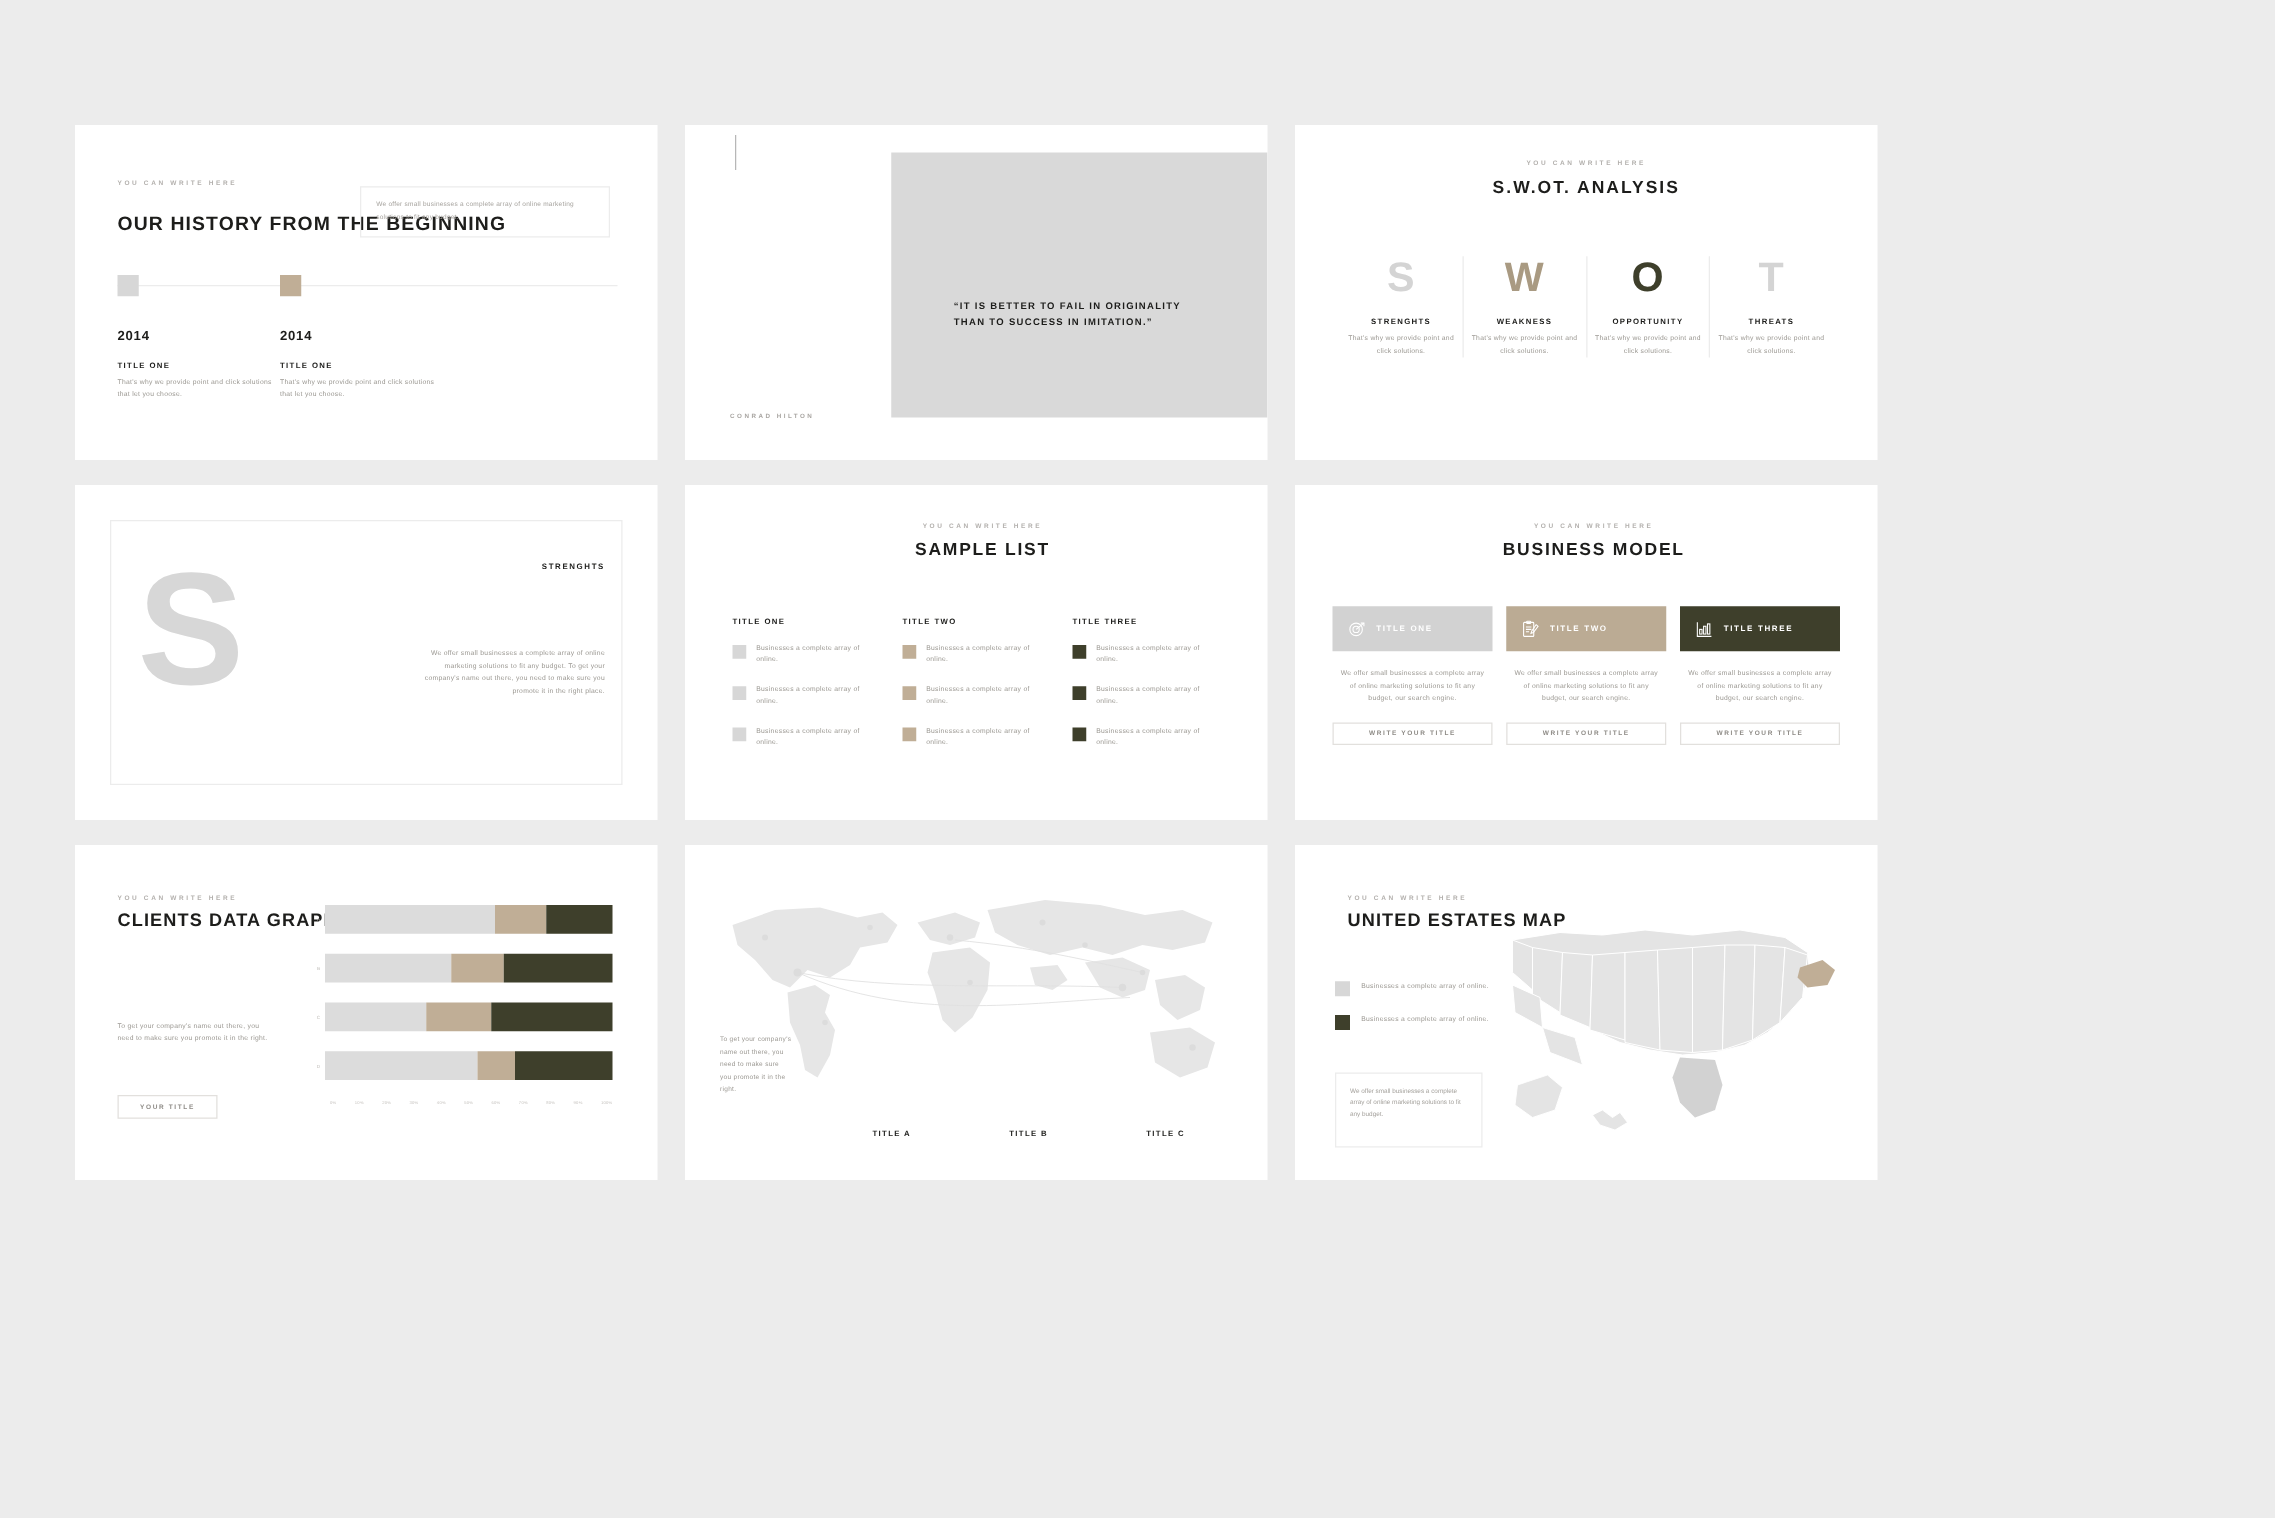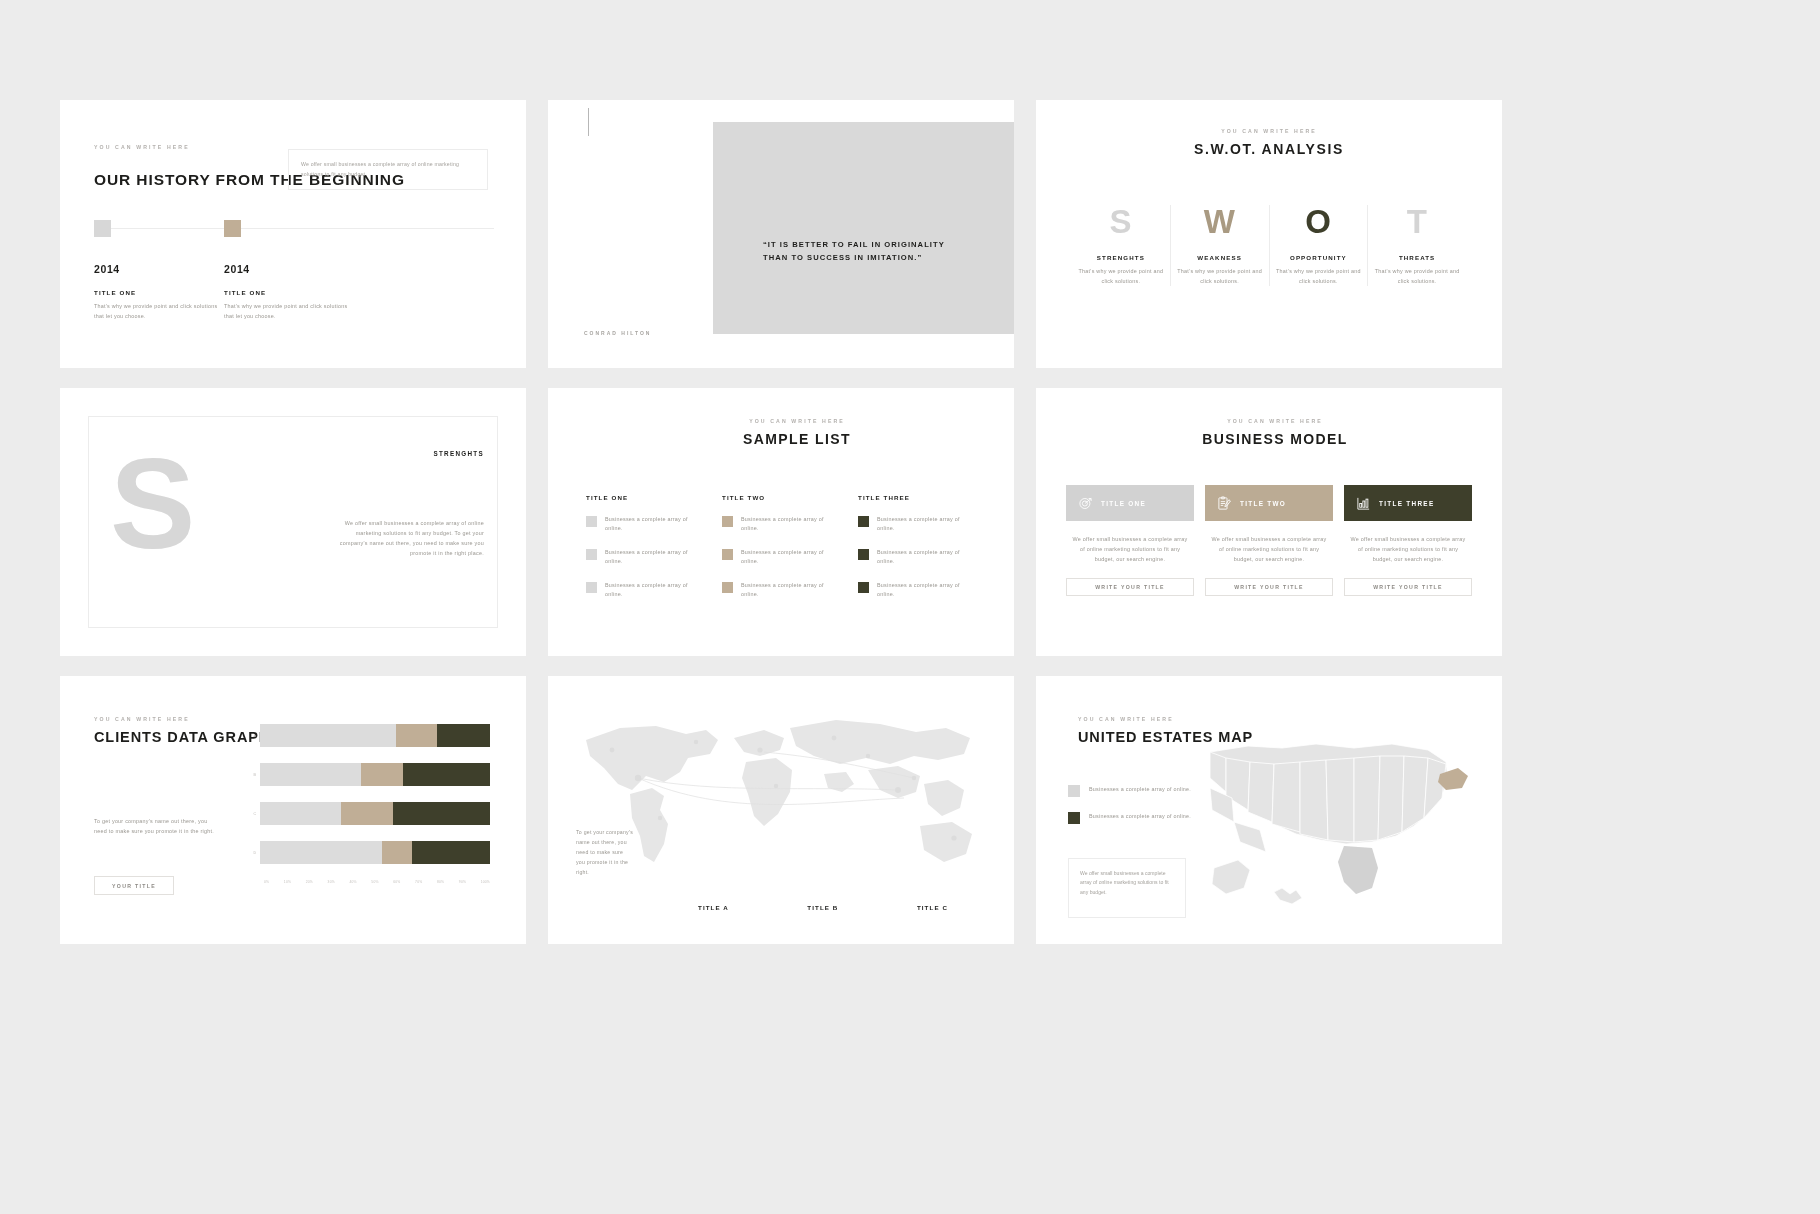"SAMPLE LIST" .s5 .hd { left: 16px -> 5px }
